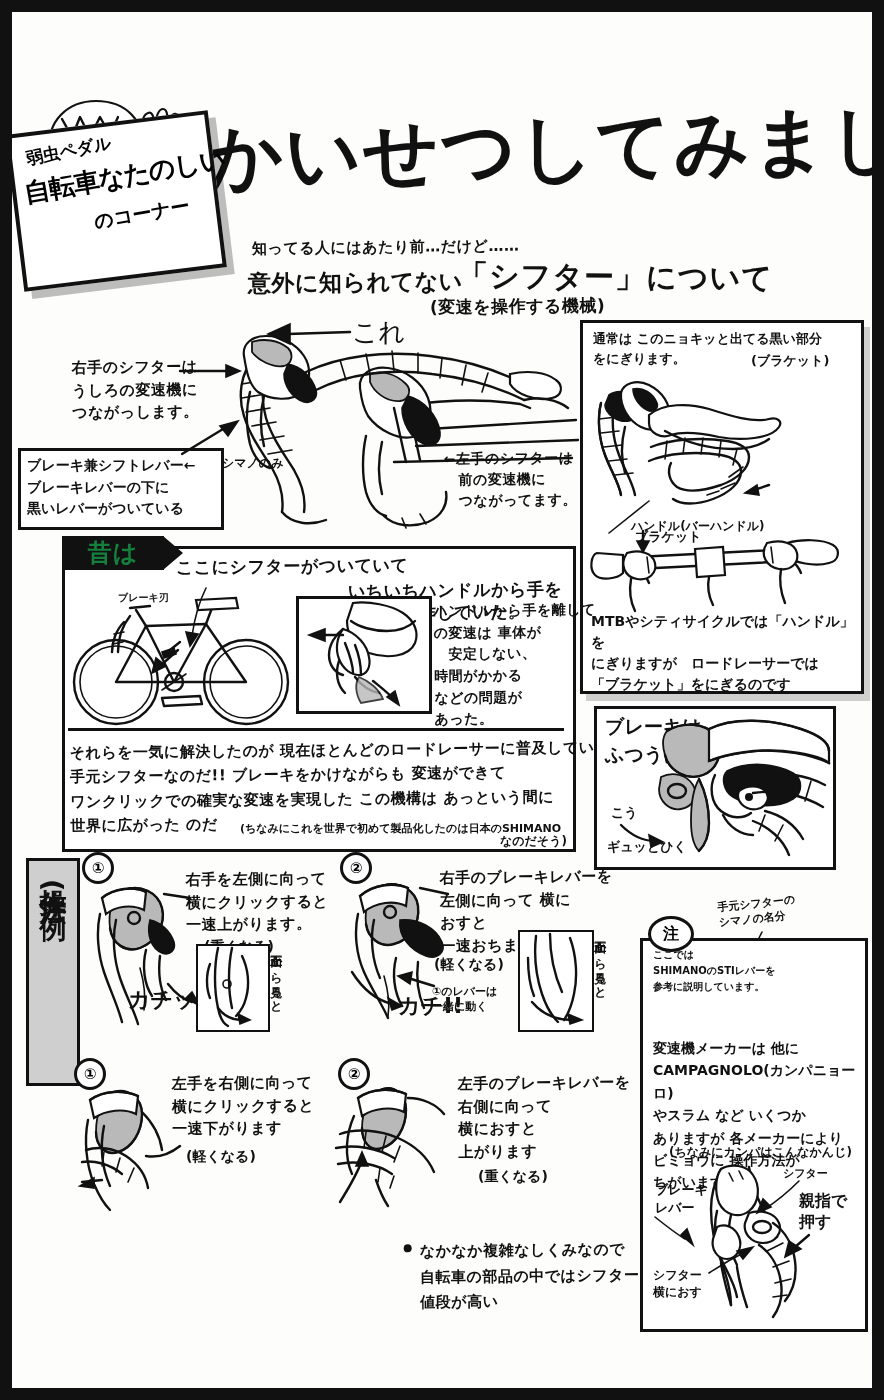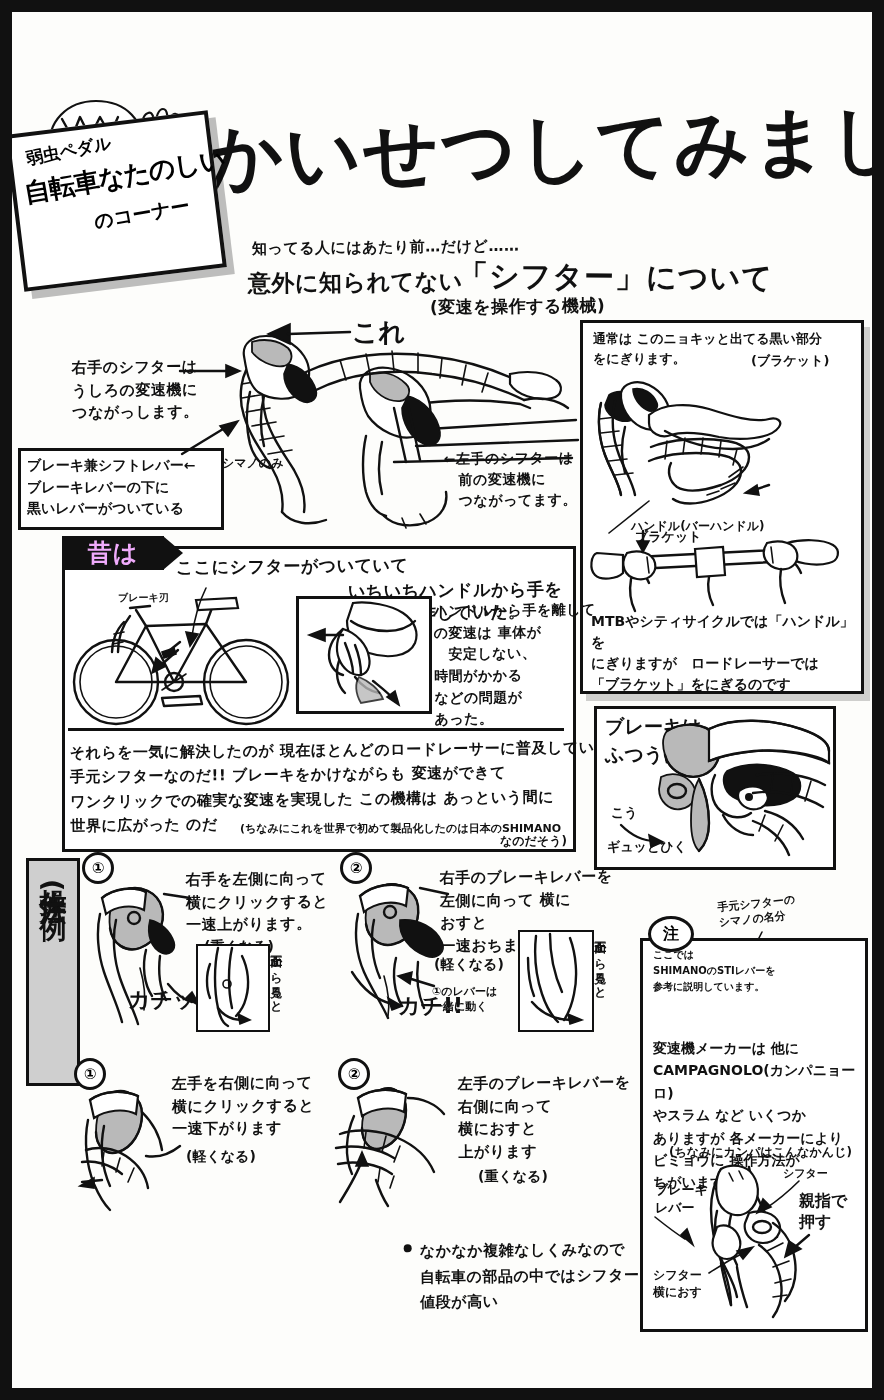"これ" #kore { font-weight: 700 -> 400 }
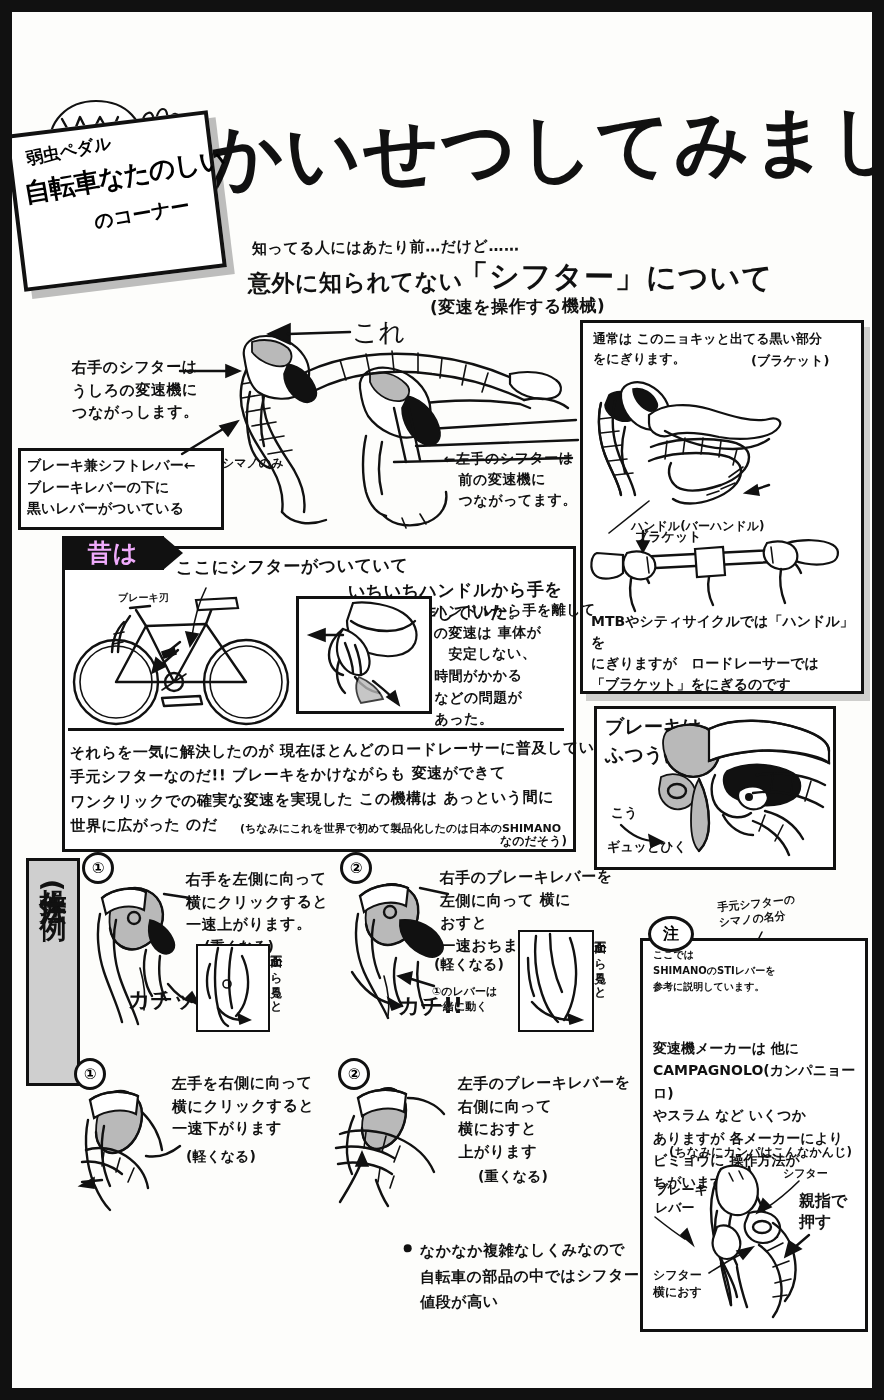"昔は" #mukashi-tag { color: #f0abfc -> #15803d }
